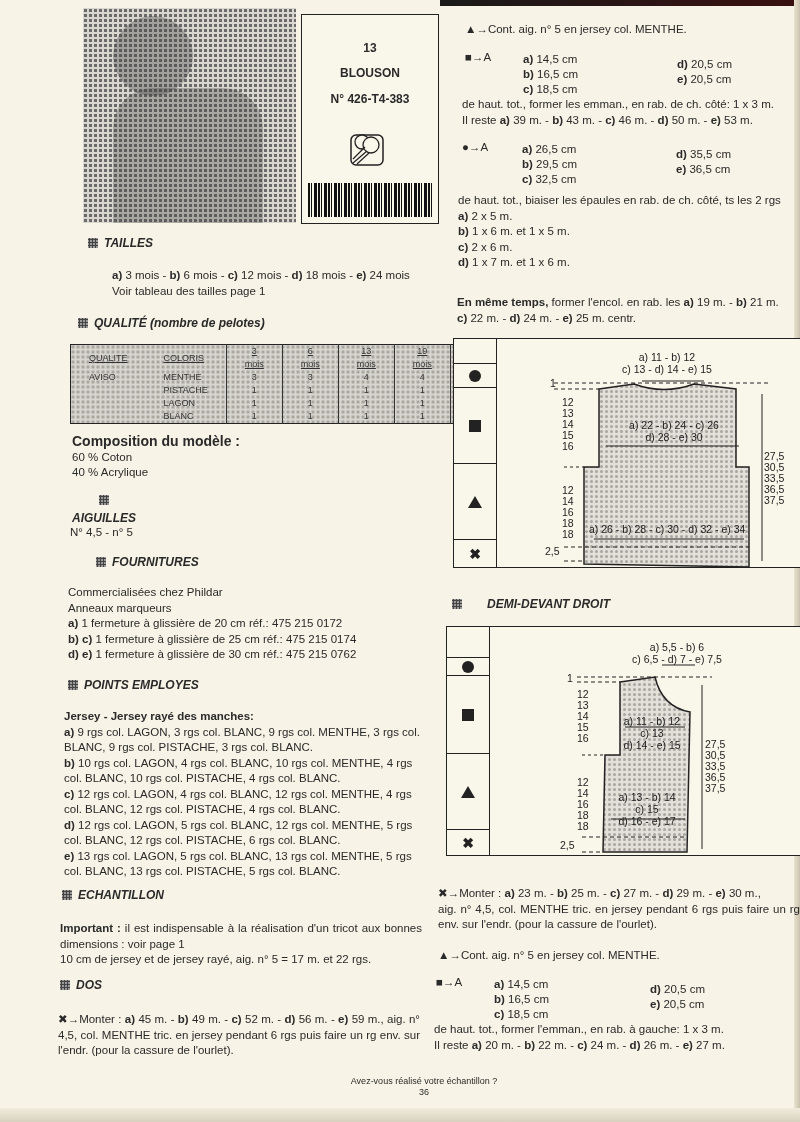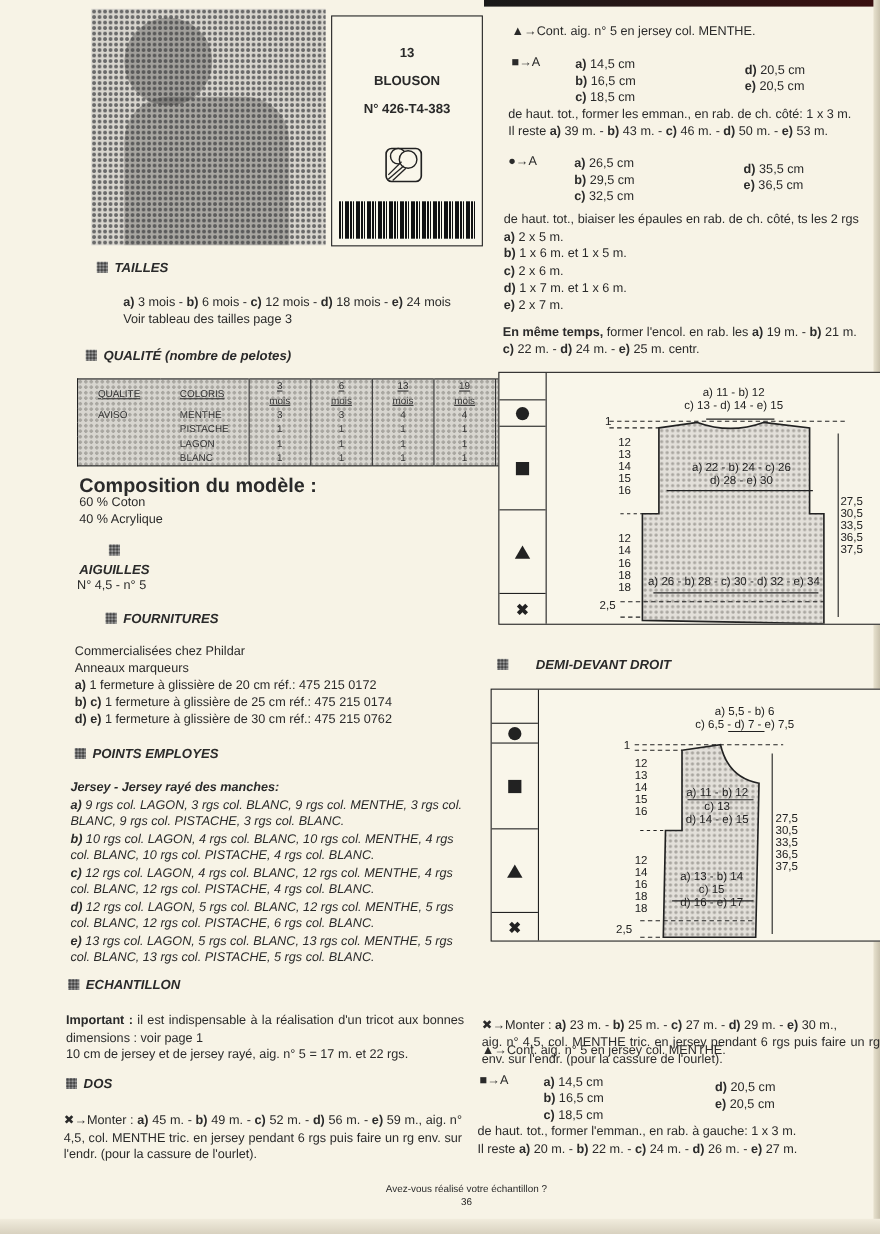"e) 2 x 7 m." div { html: <div><b>e)</b><span> 2 x 7 m.</span></div> -> none }
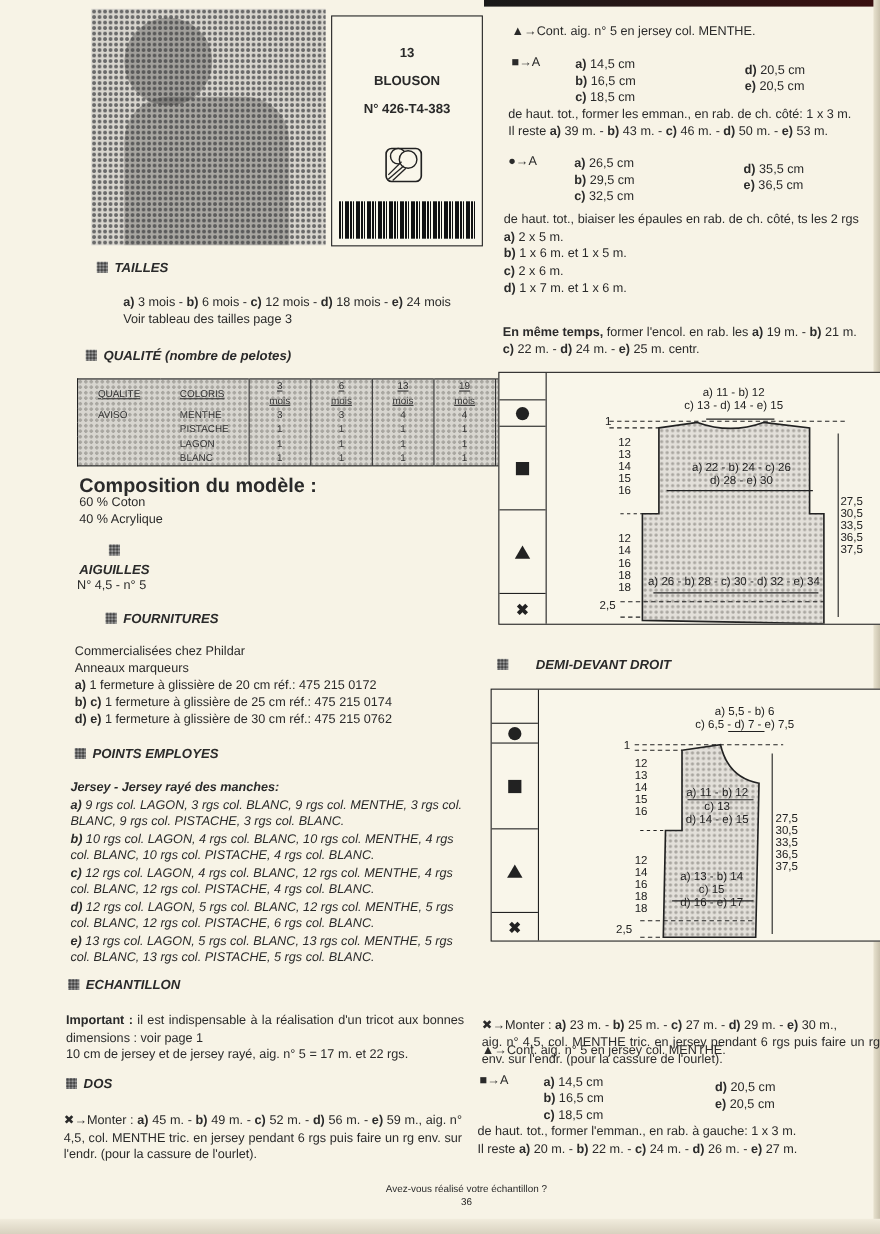"Voir tableau des tailles page" div { text: 3 -> 1 }
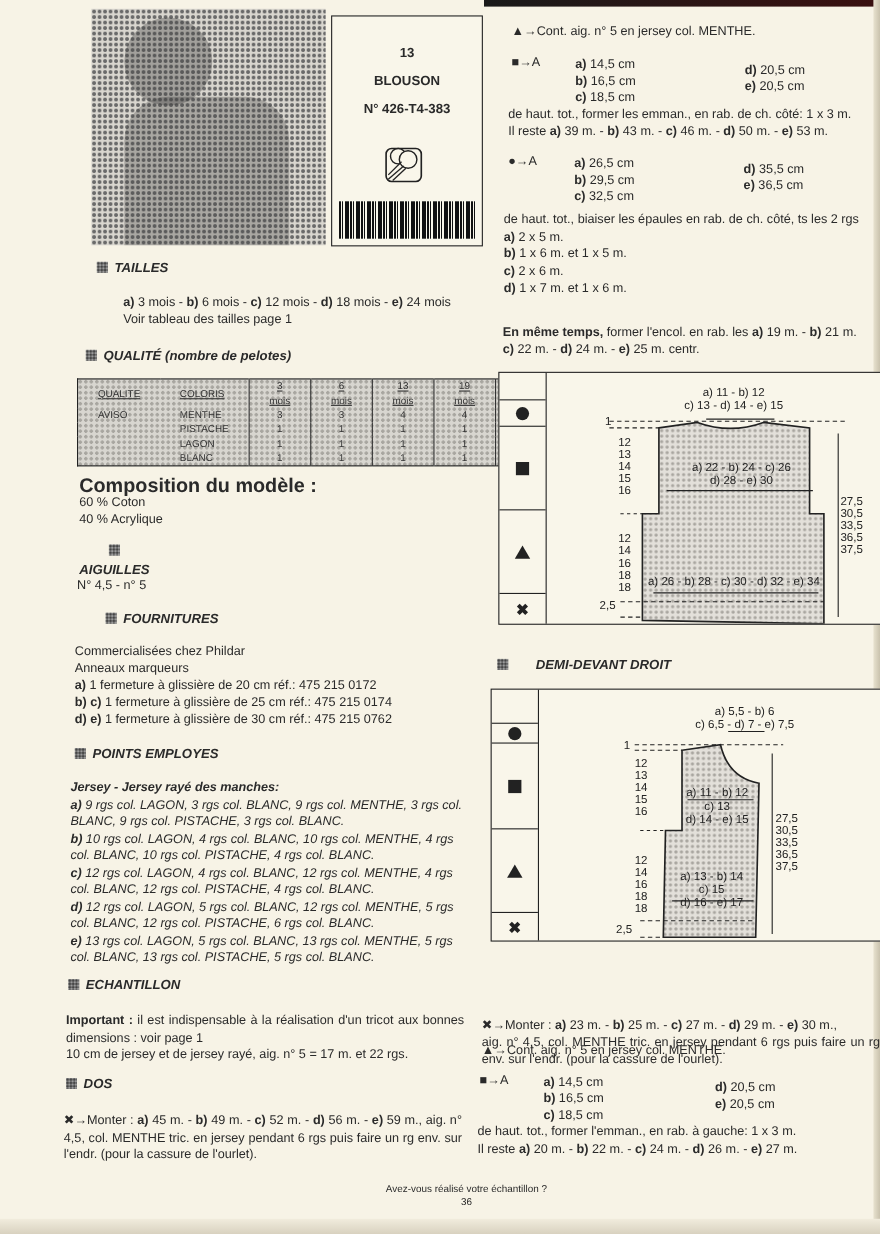"Composition du modèle :" div { font-size: 18px -> 14px }
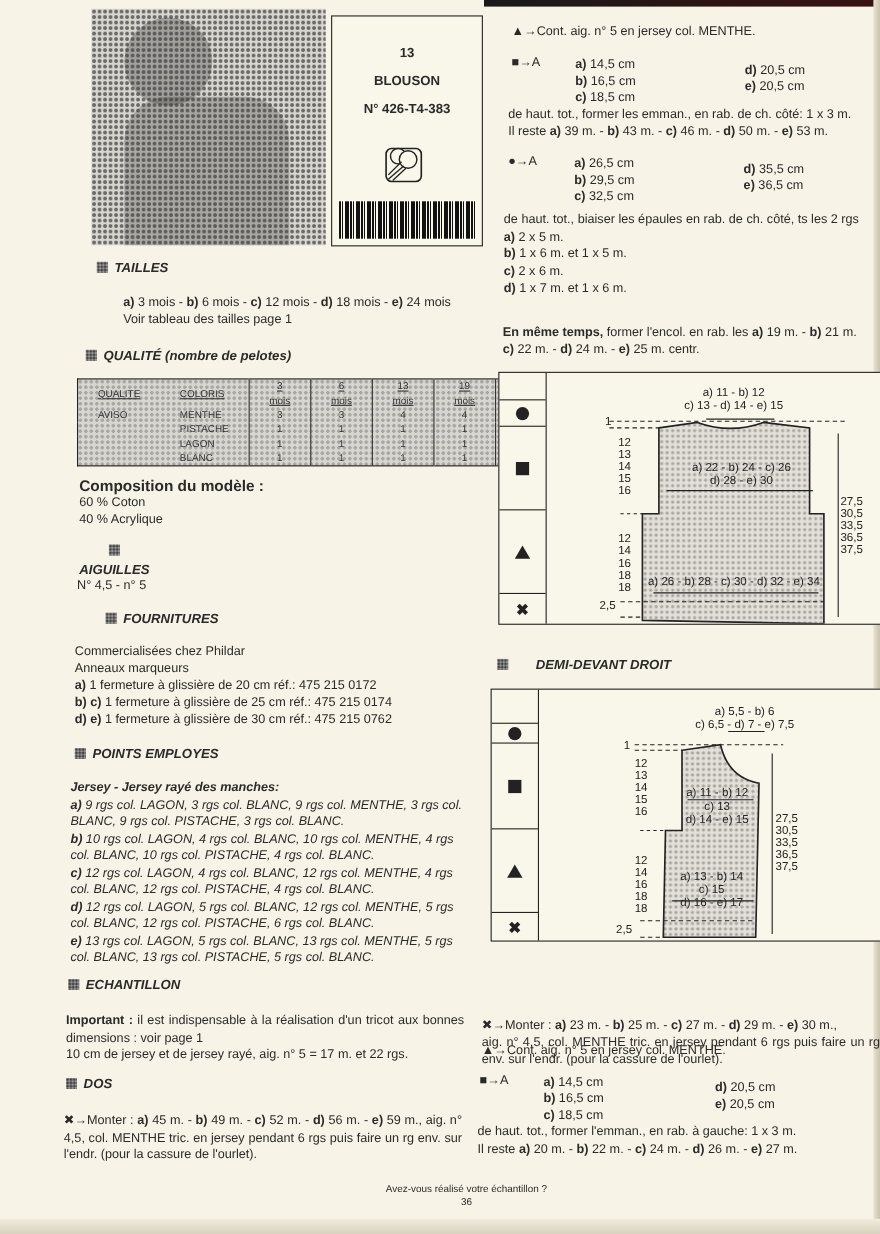"Jersey - Jersey rayé des" div.abs { font-style: italic -> none }
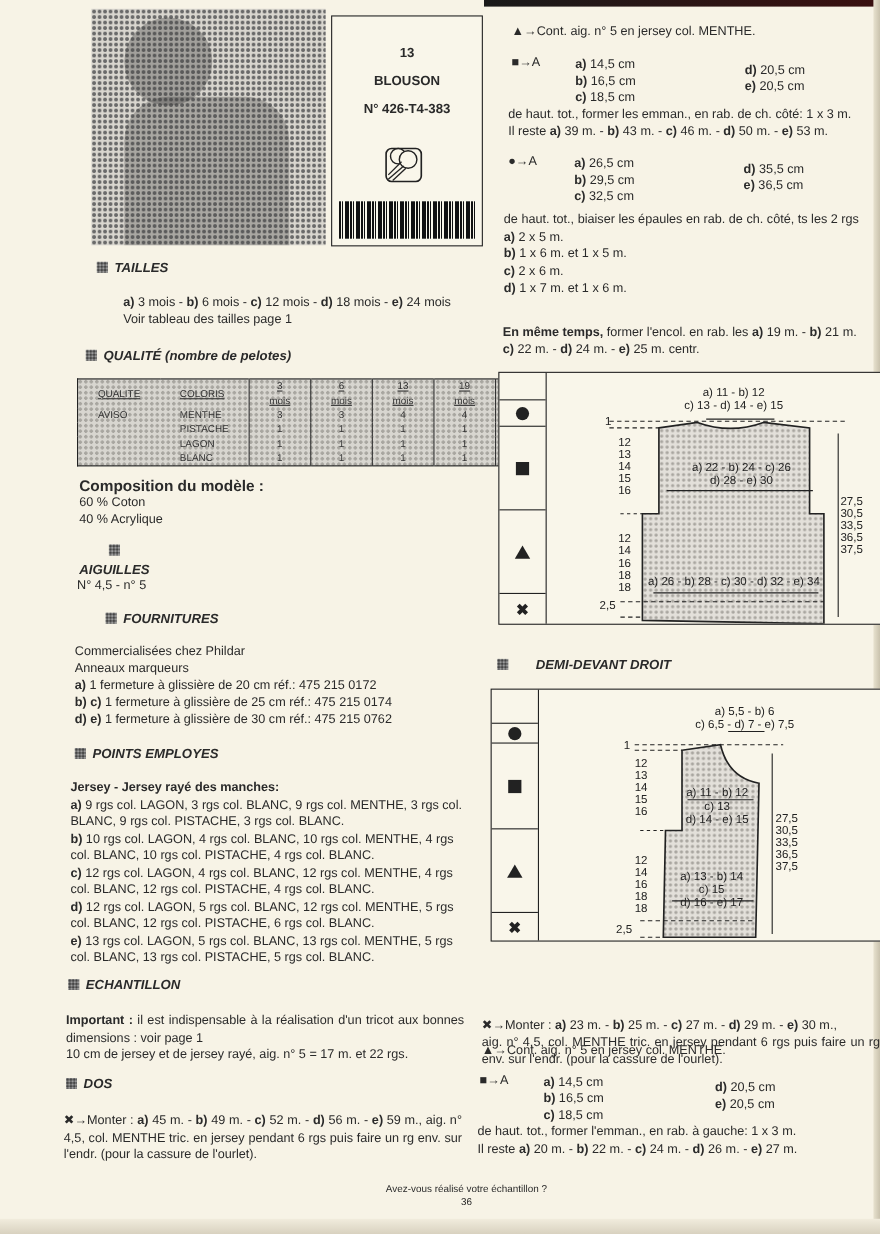"✖→Monter : a) 23 m." div.abs { margin-top: 39px -> none }
